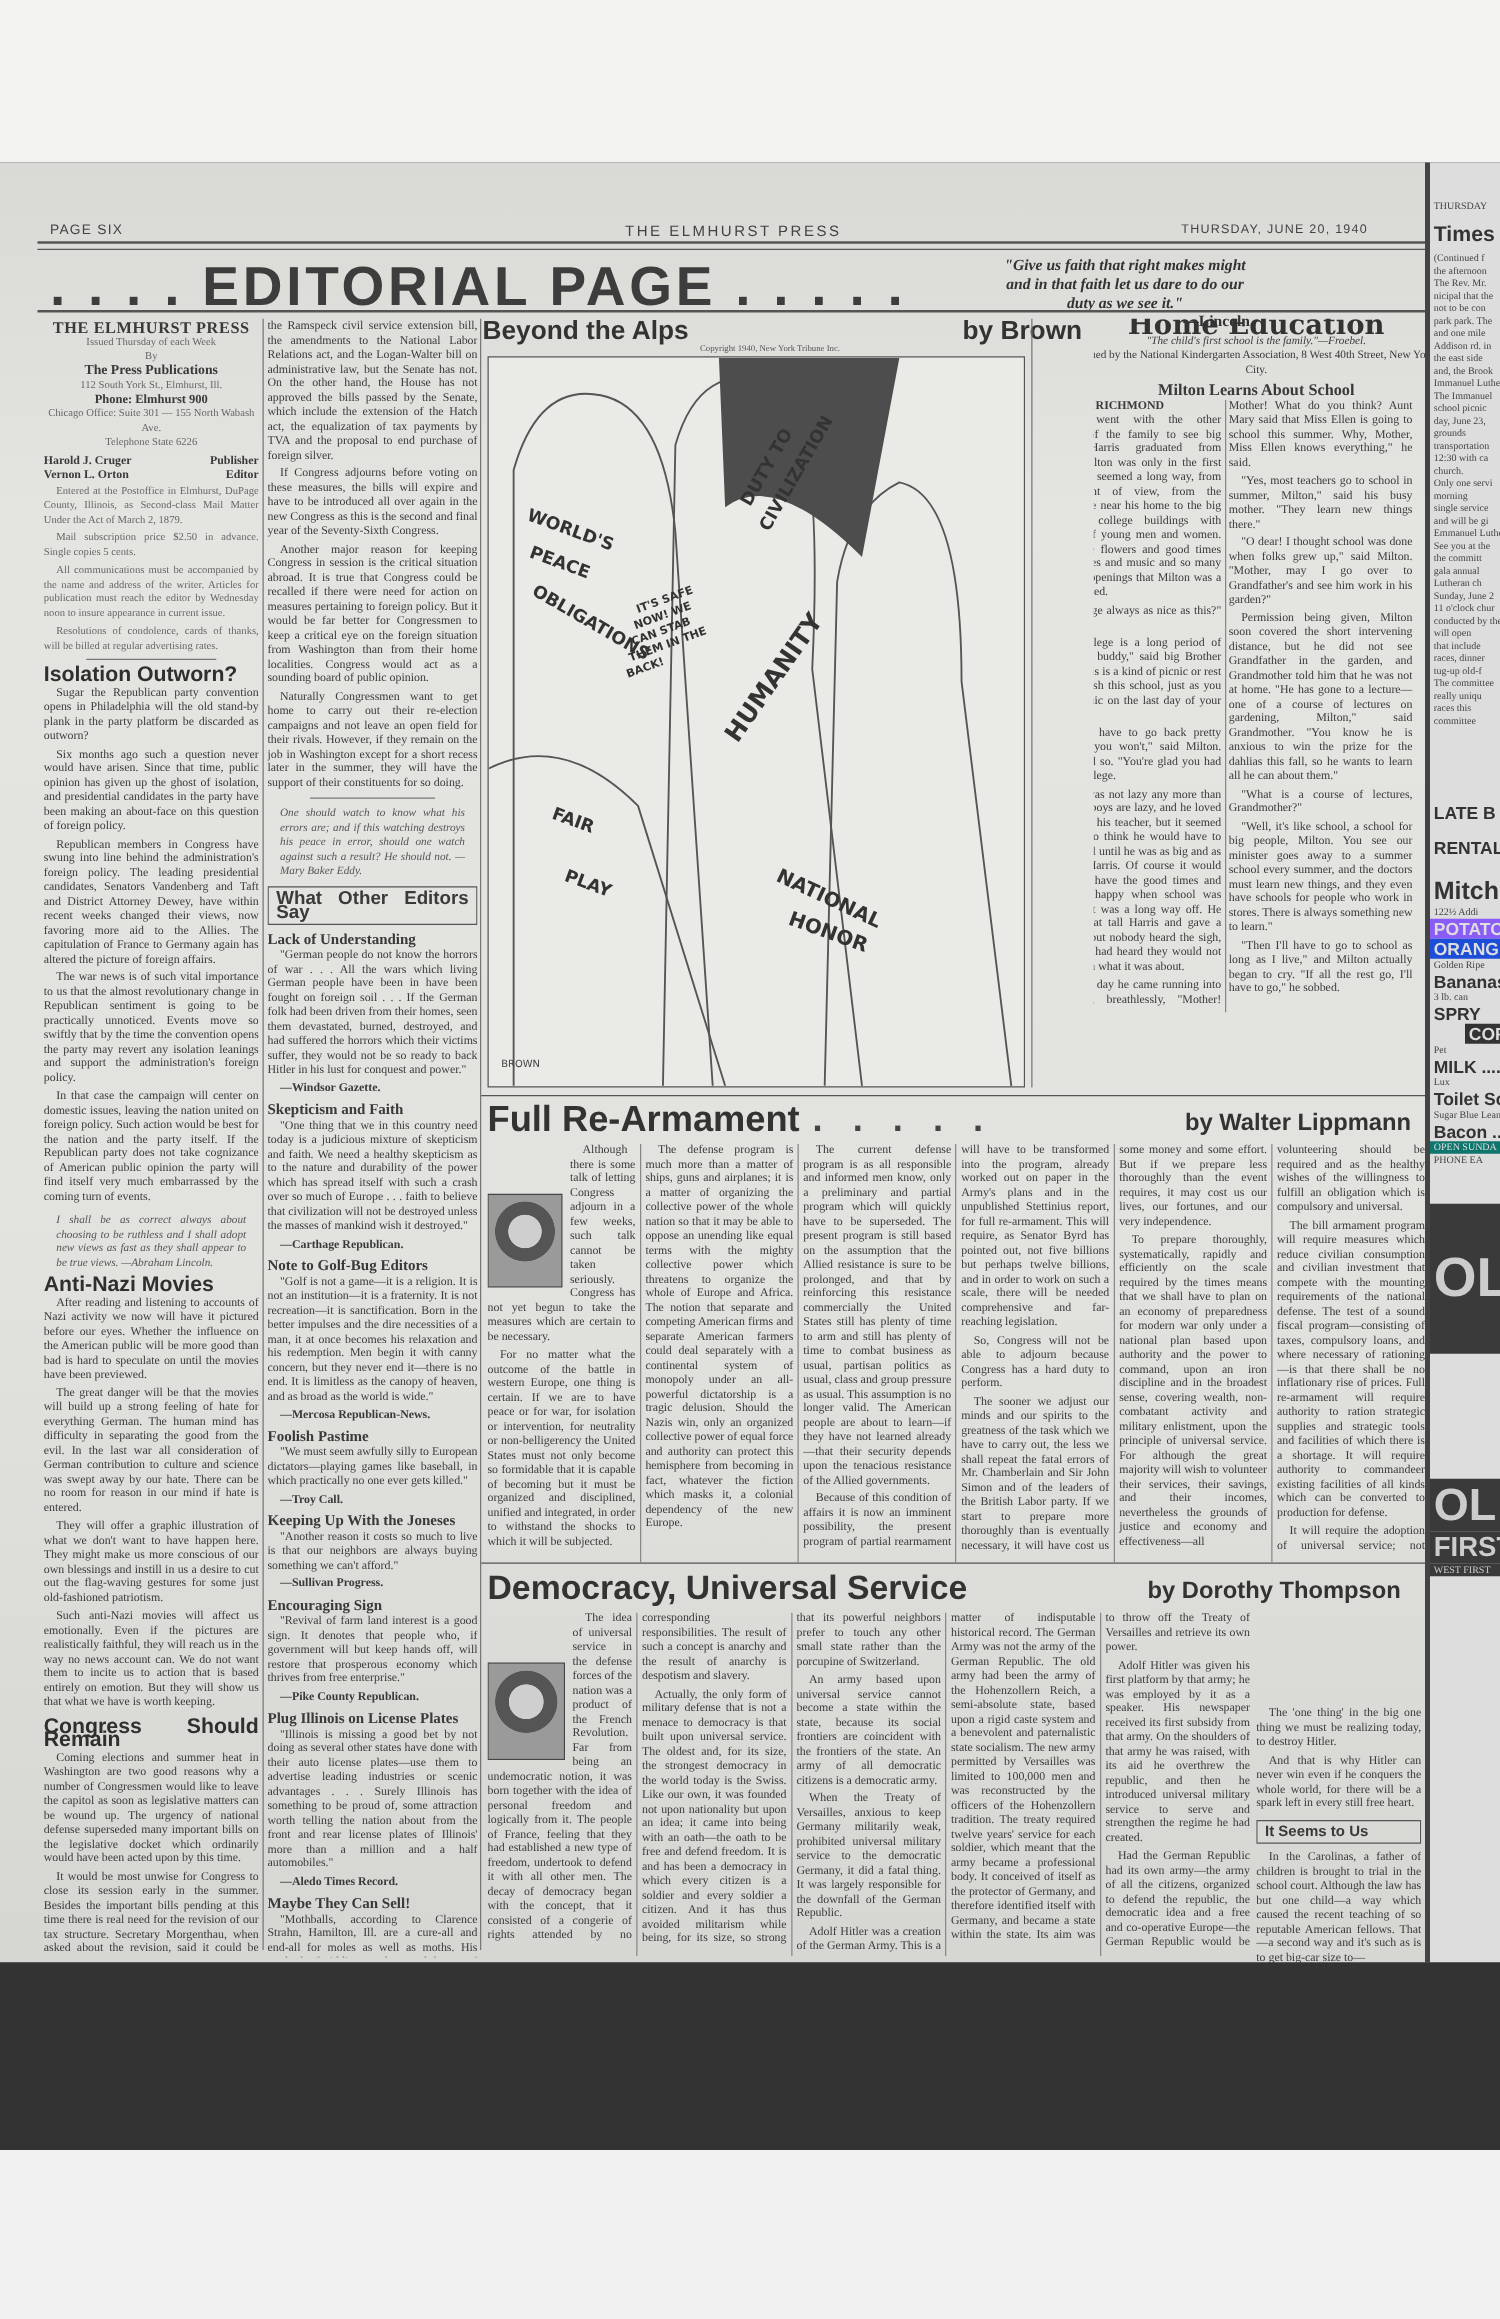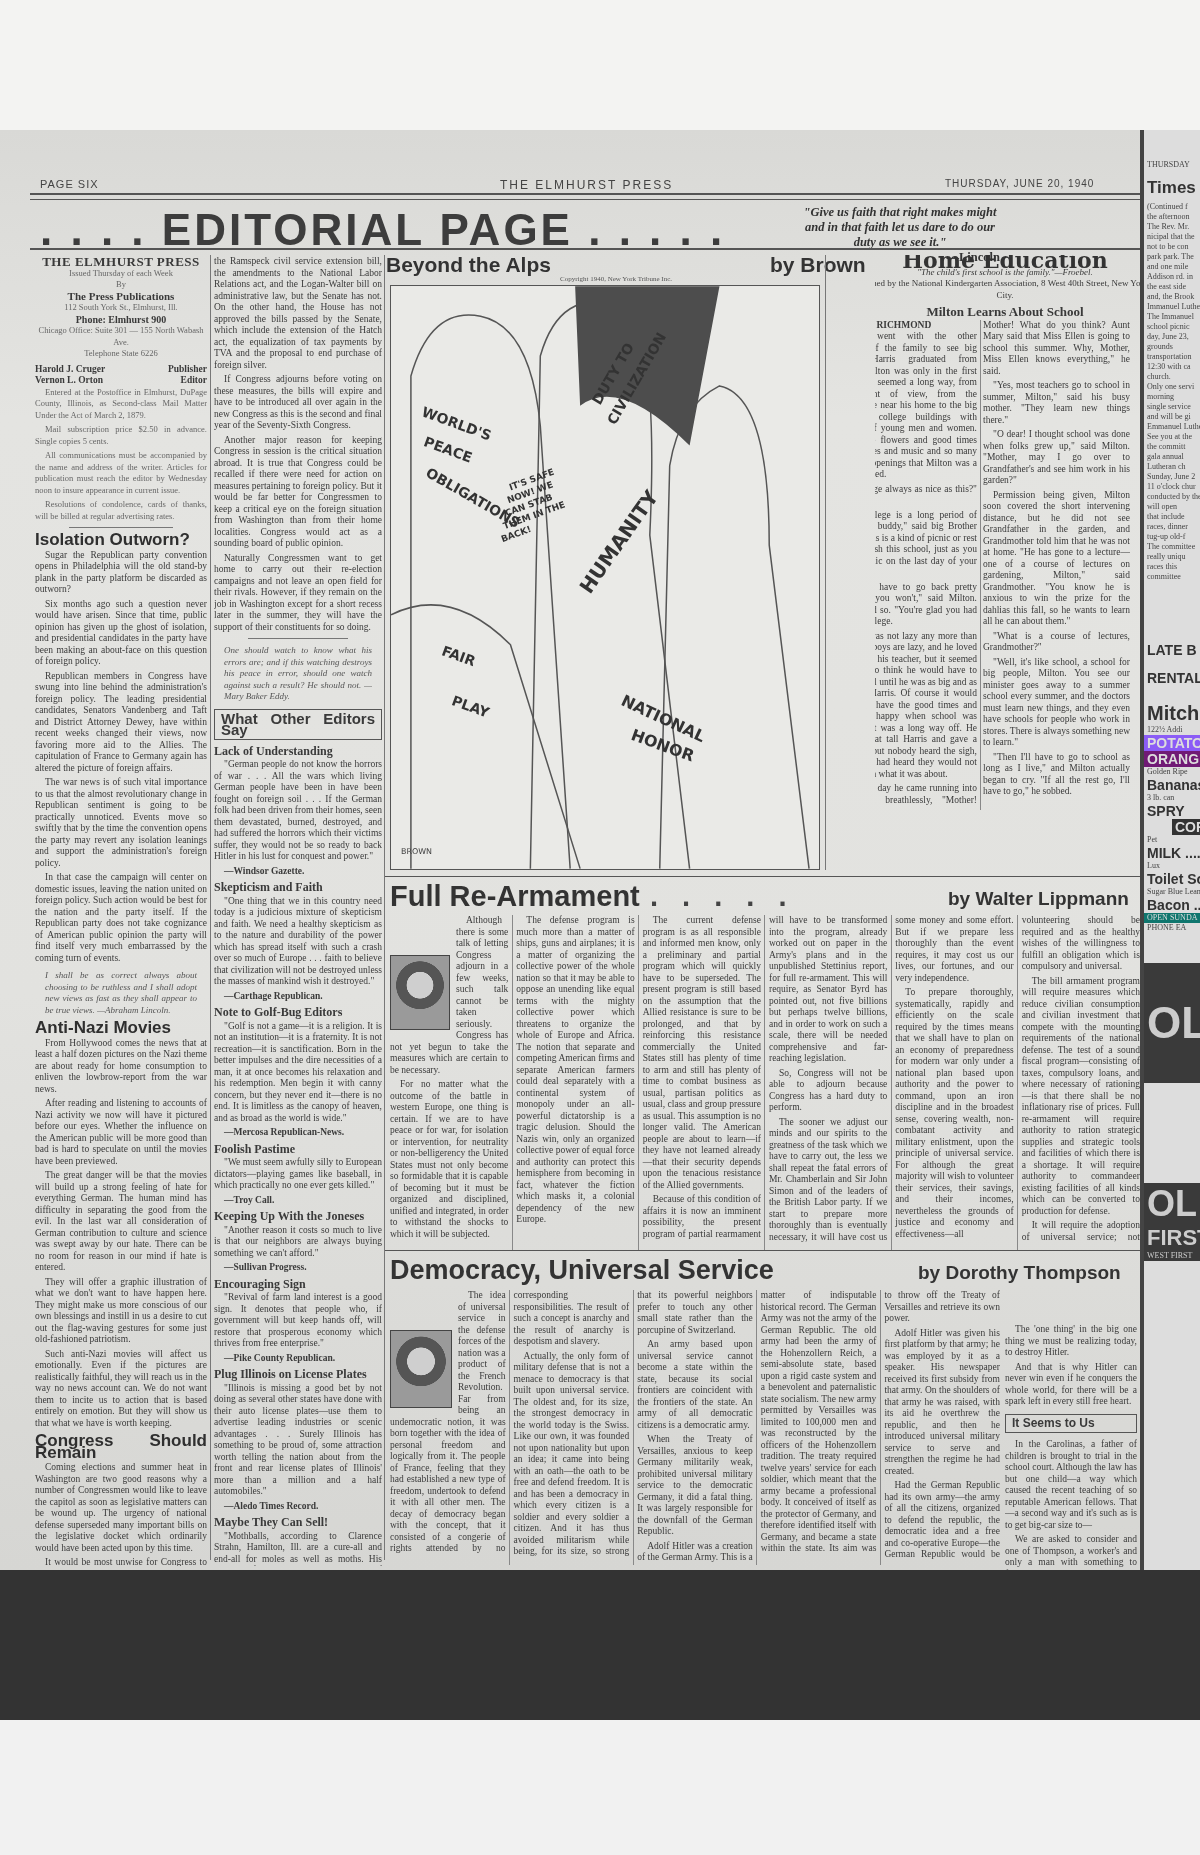"ORANG" div.cell { background: #701a75 -> #1d4ed8 }
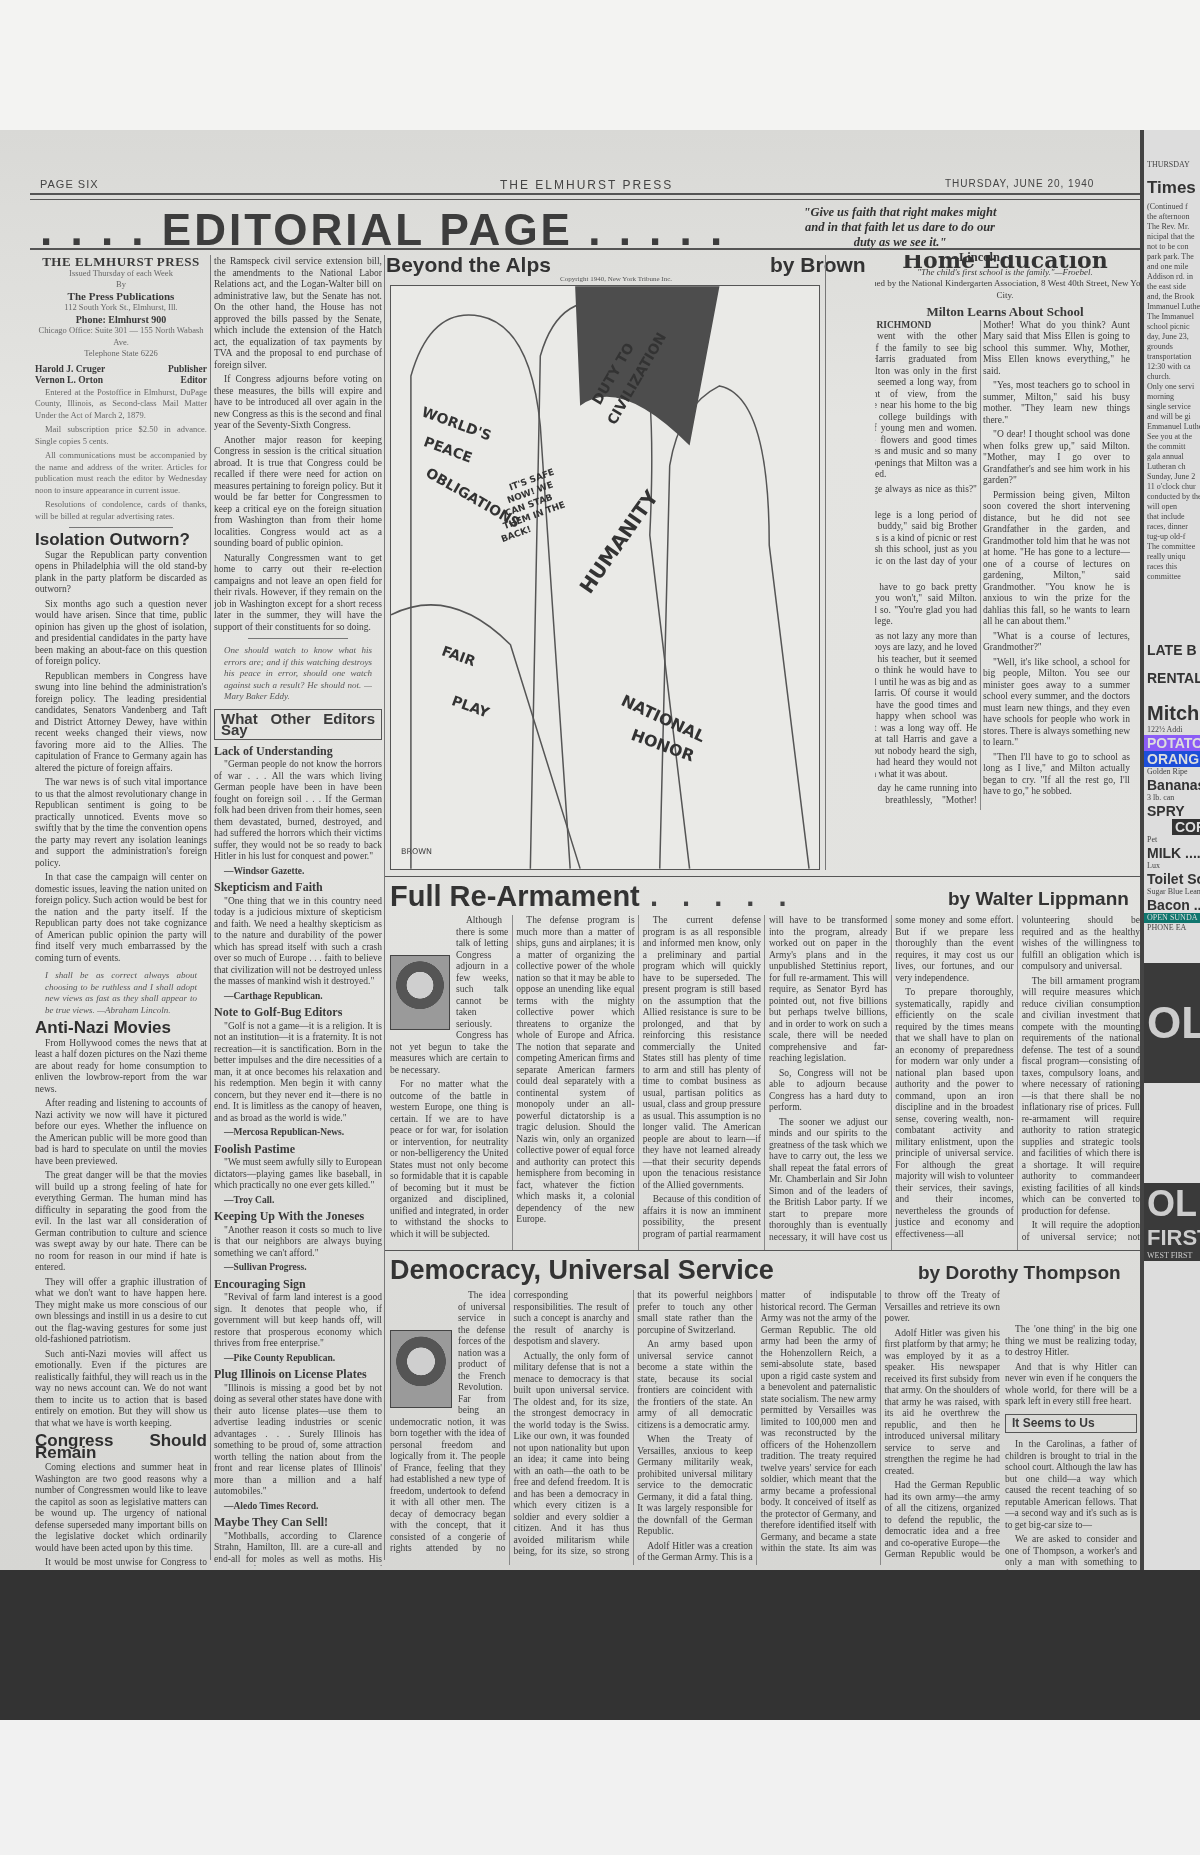"From Hollywood comes the news" p { html: <p>From Hollywood comes the news that at least a half dozen pictures on the Nazi theme are about ready for home consumption to enliven the lowbrow-report from the war news.</p> -> none }
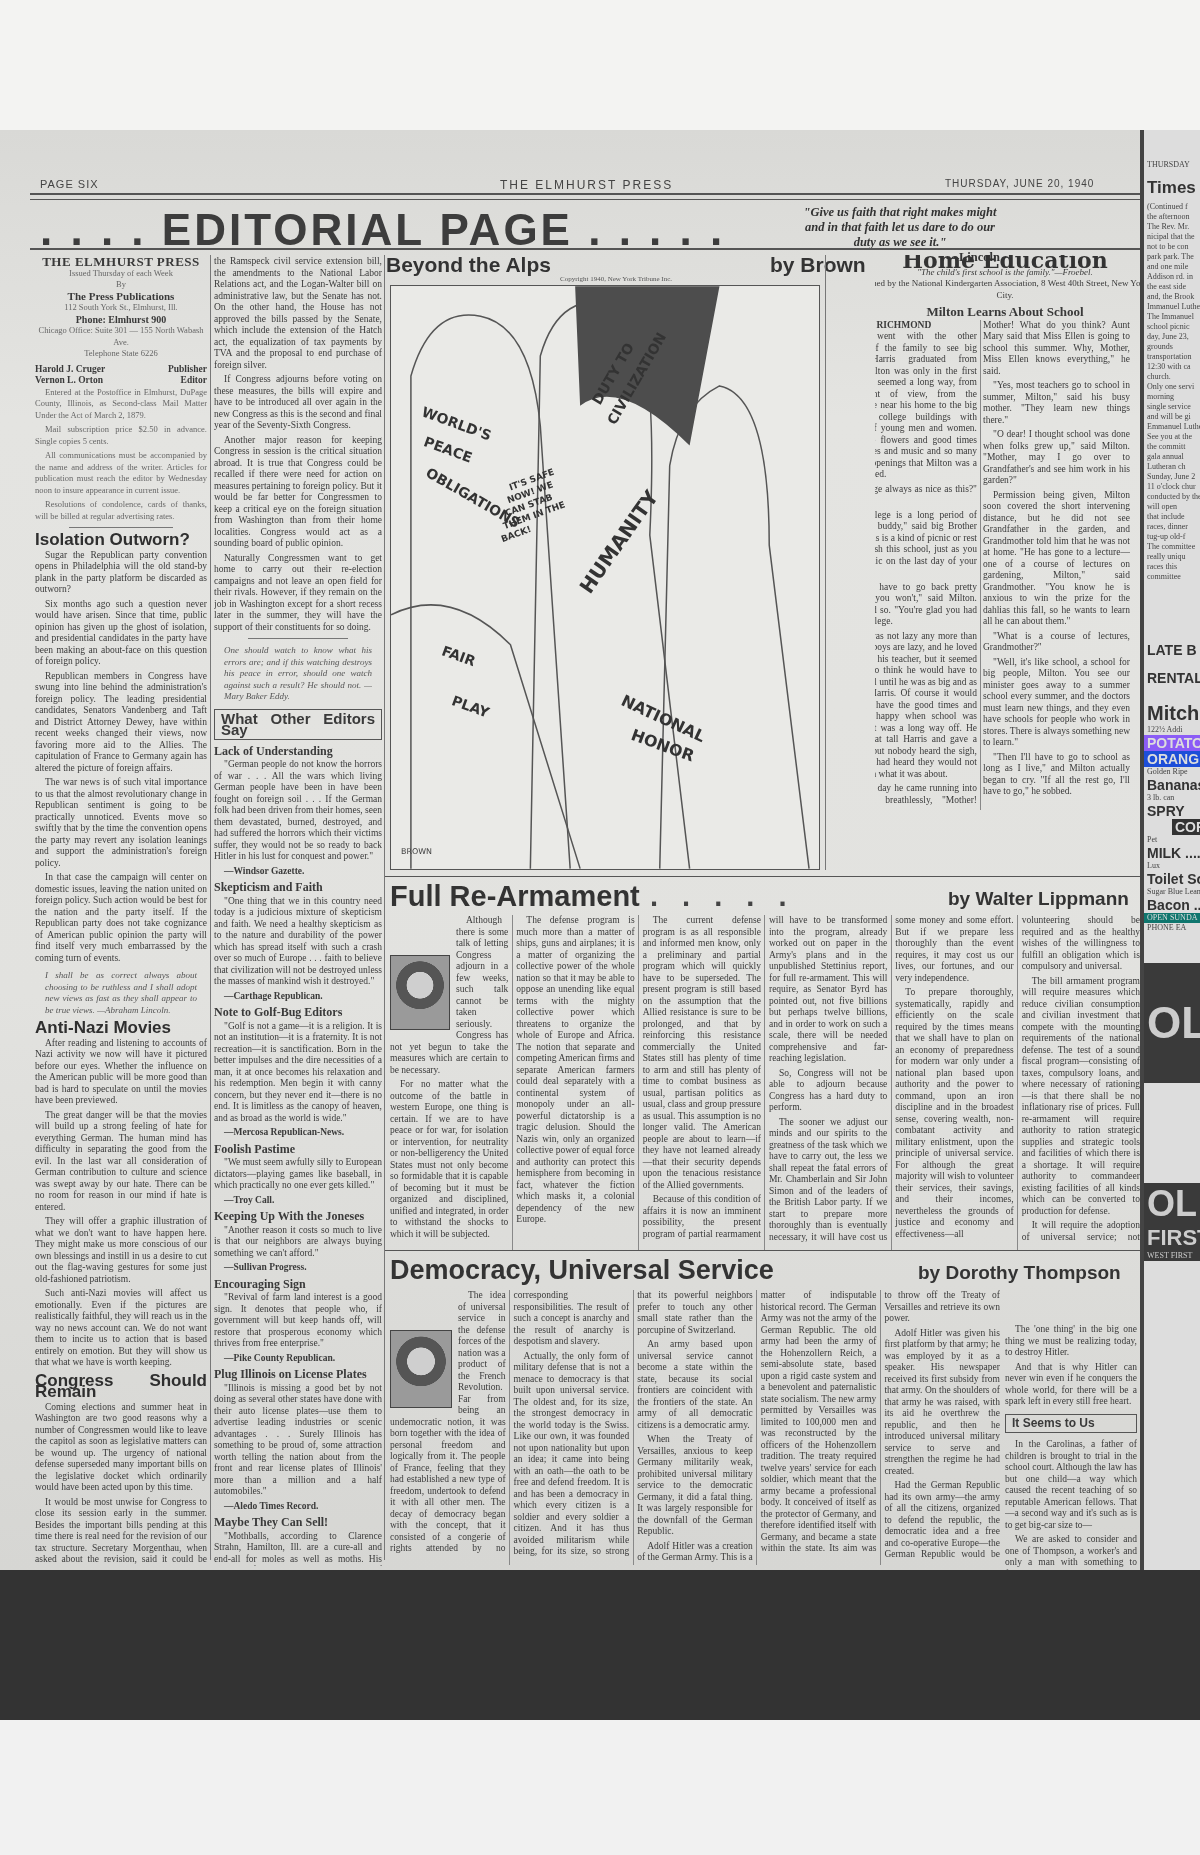"The 'one thing' in the" div.col { top: 1324px -> 1366px }
